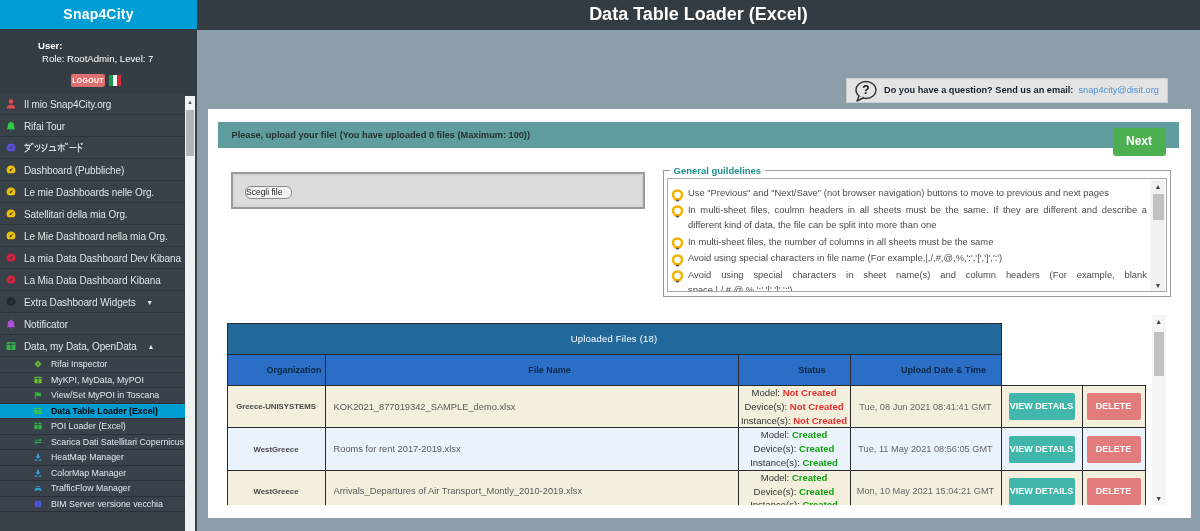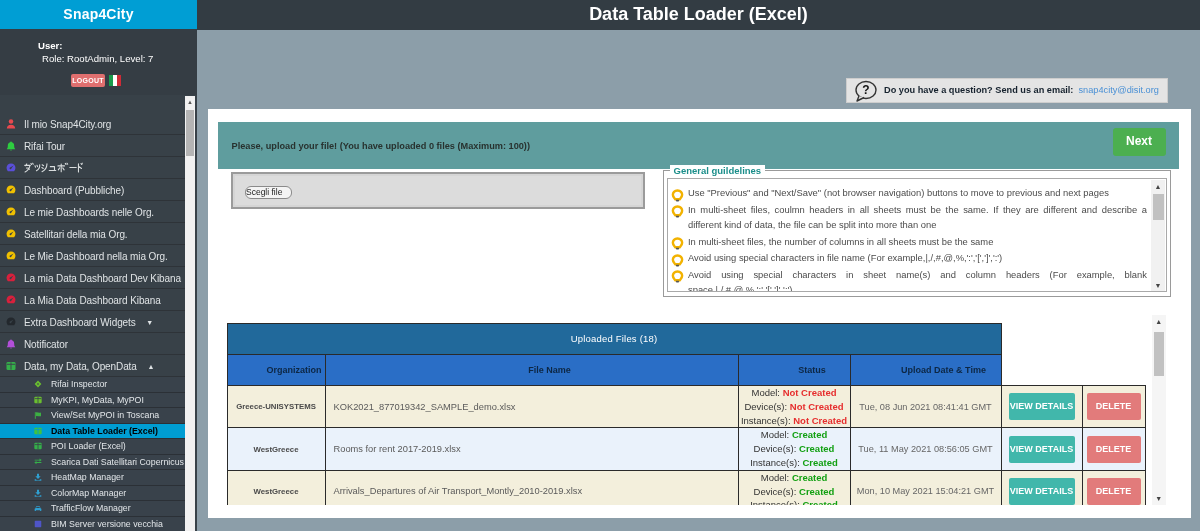"Il mio Snap4City.org" #menu { top: 113px -> 93px }
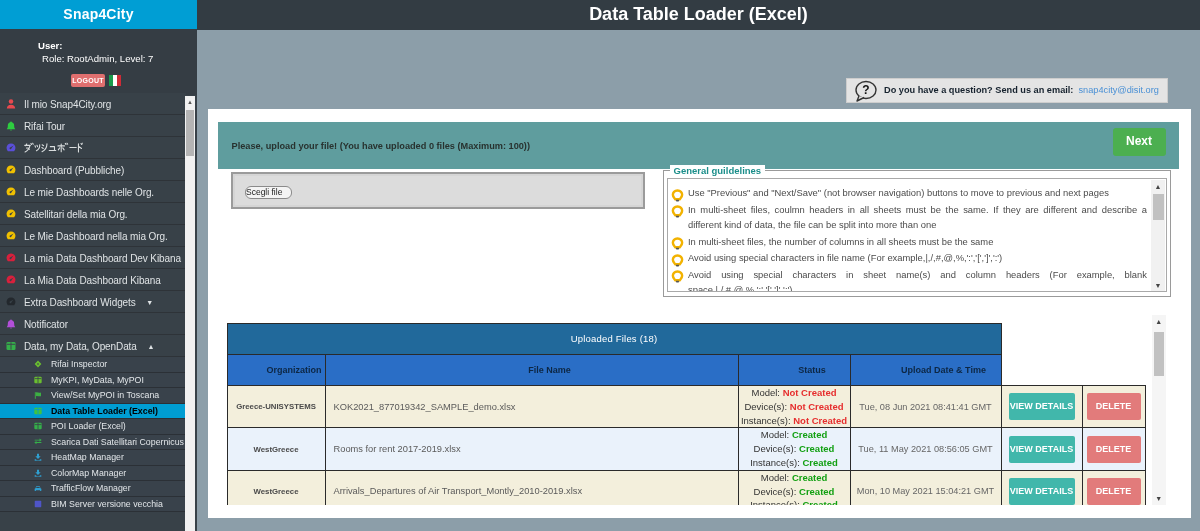"Please, upload your file! (You" #banner { height: 47px -> 26px }
